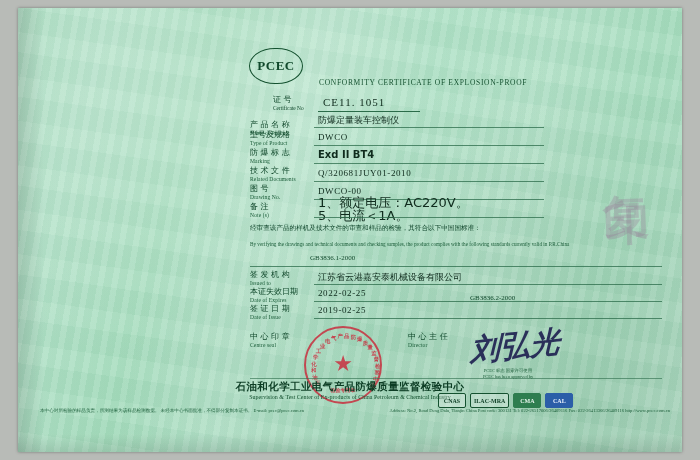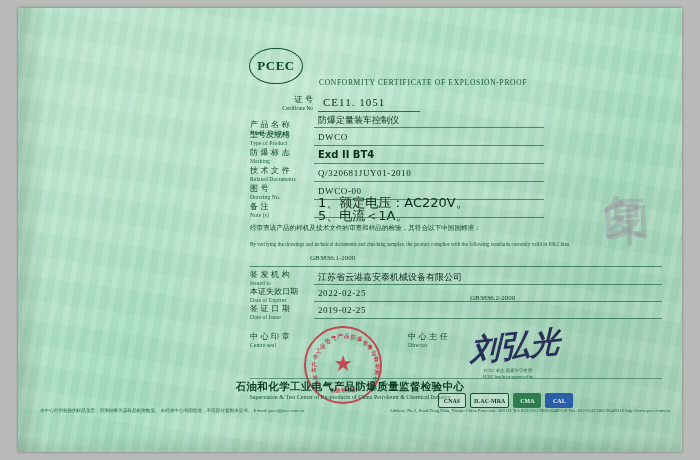"证 号" .cert-no-label { text-align: right -> left }
